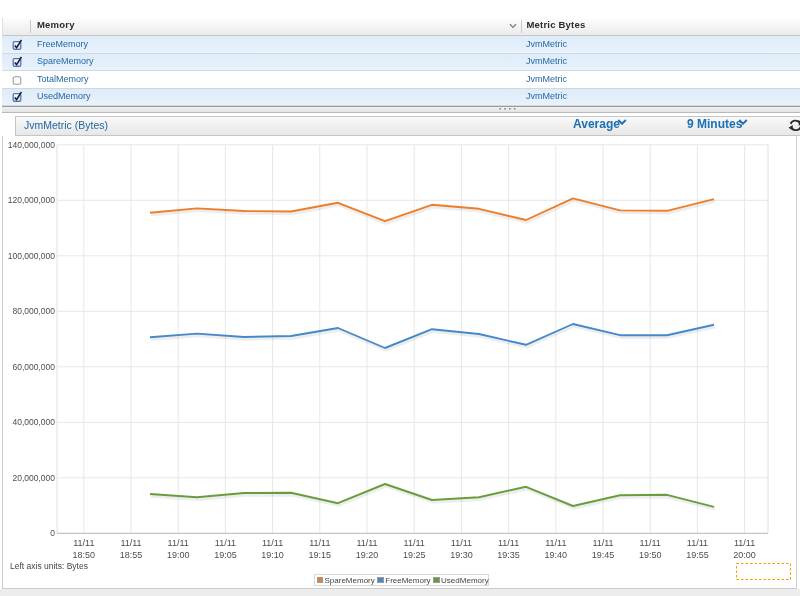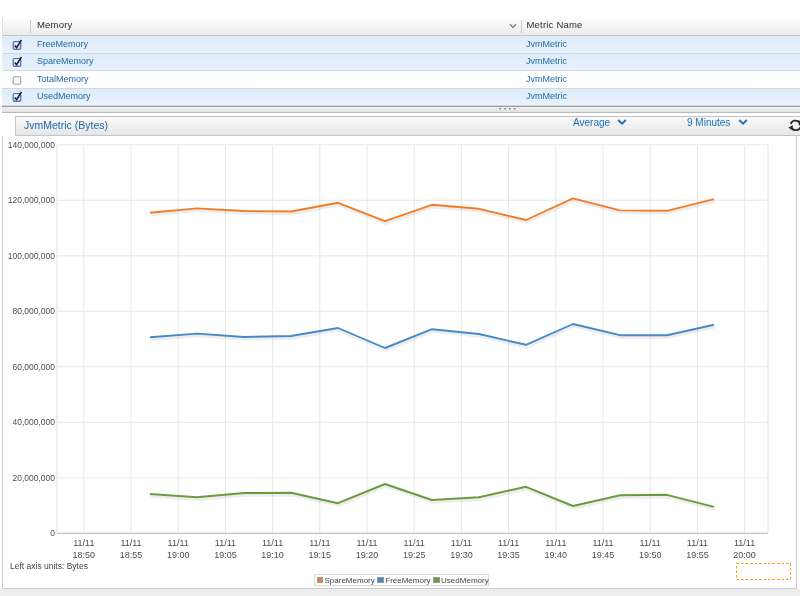"Memory" #thead .h { font-weight: normal -> bold }
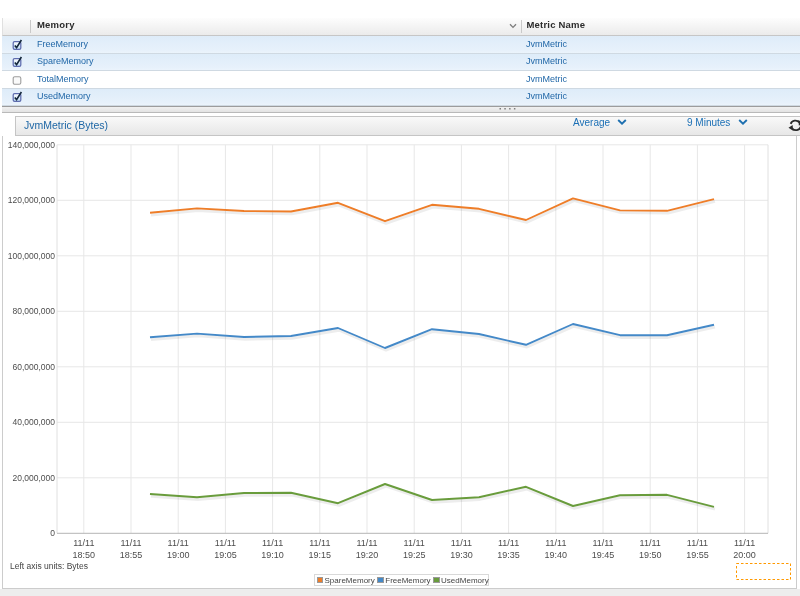"Metric Name" div.h { text: Name -> Bytes }
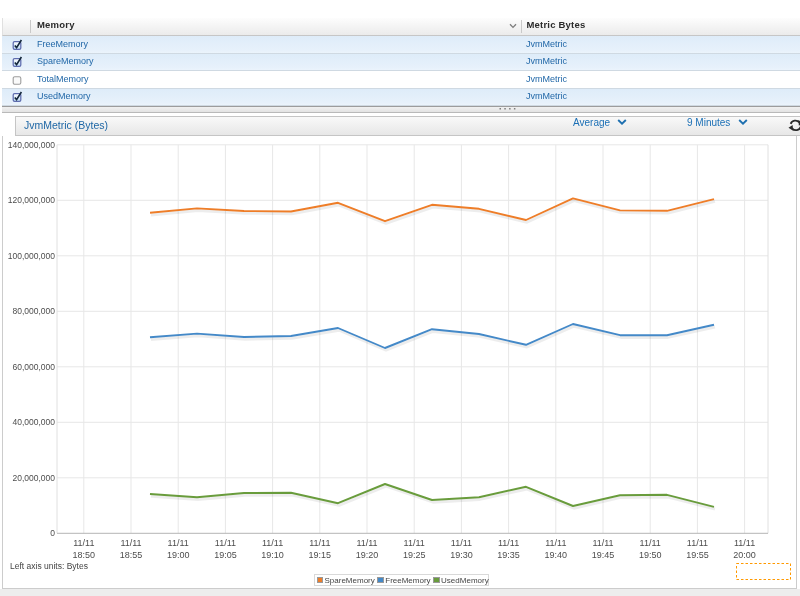"Average" #chead .dd { font-size: 10px -> 12px; font-weight: normal -> bold }
